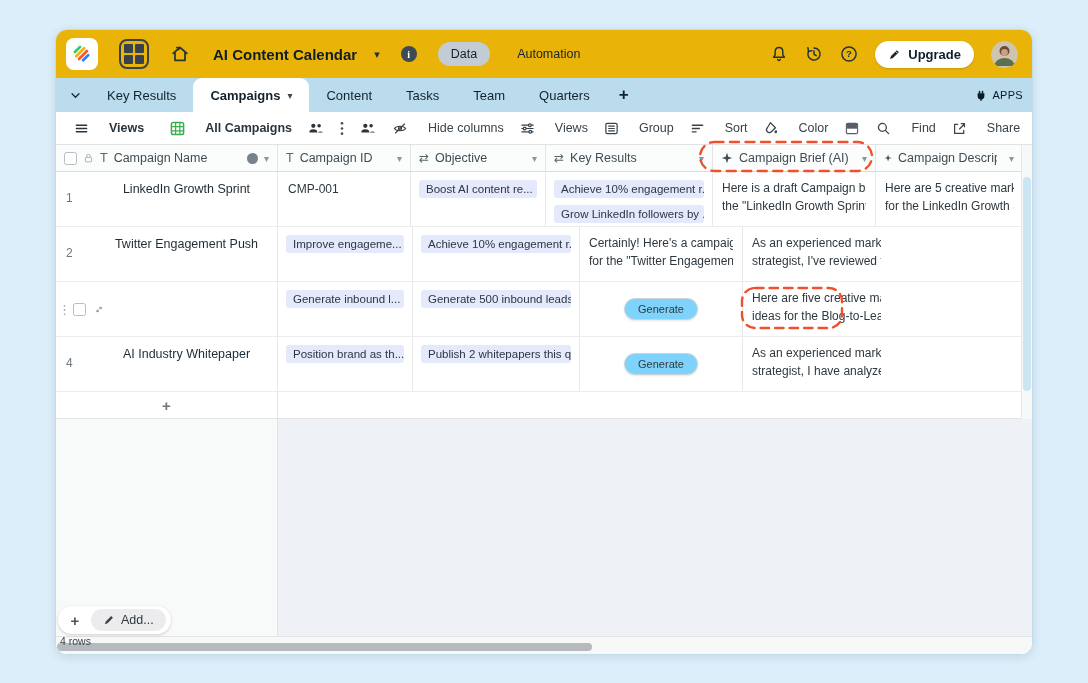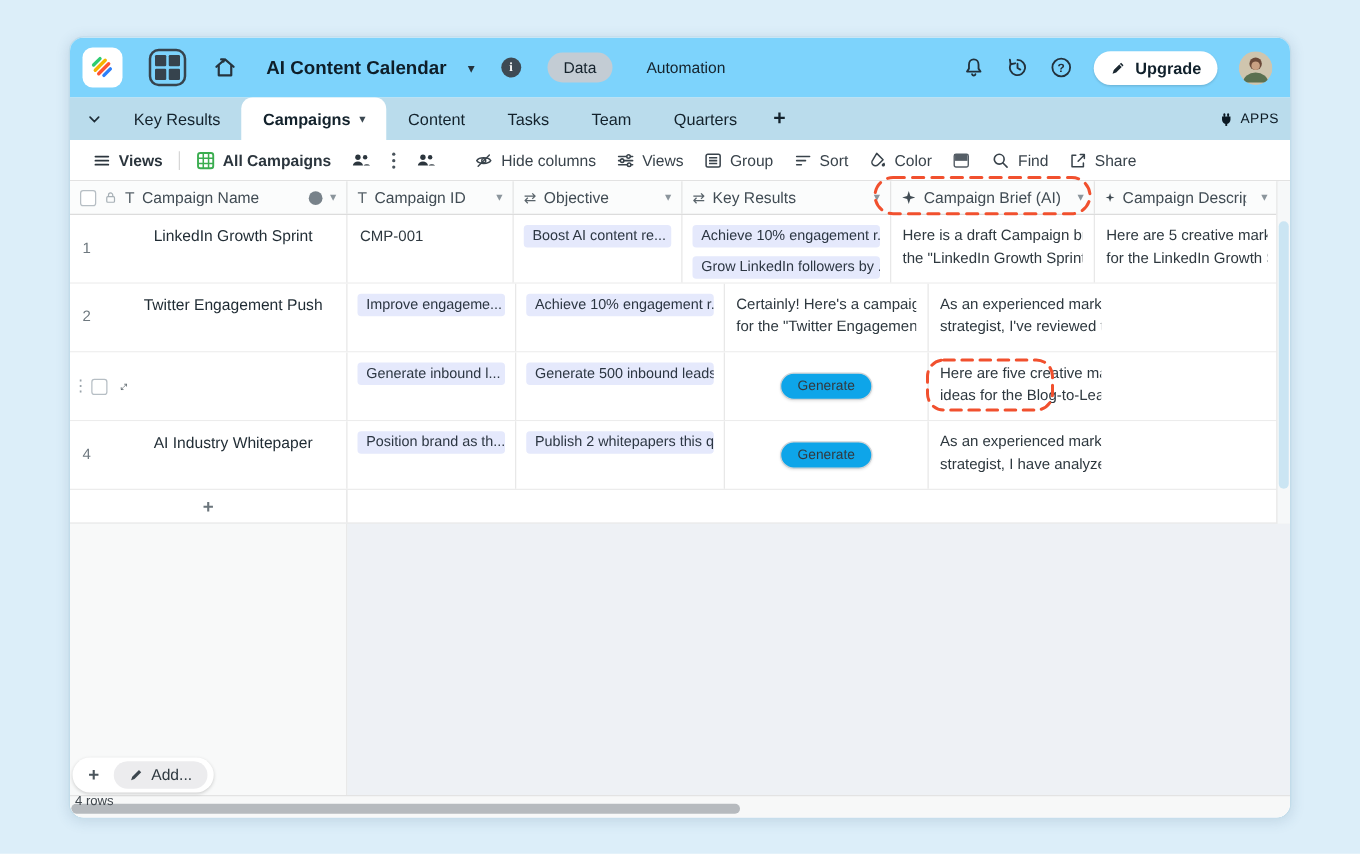"AI Content Calendar" .topbar { background: #7dd3fc -> #eab308 }
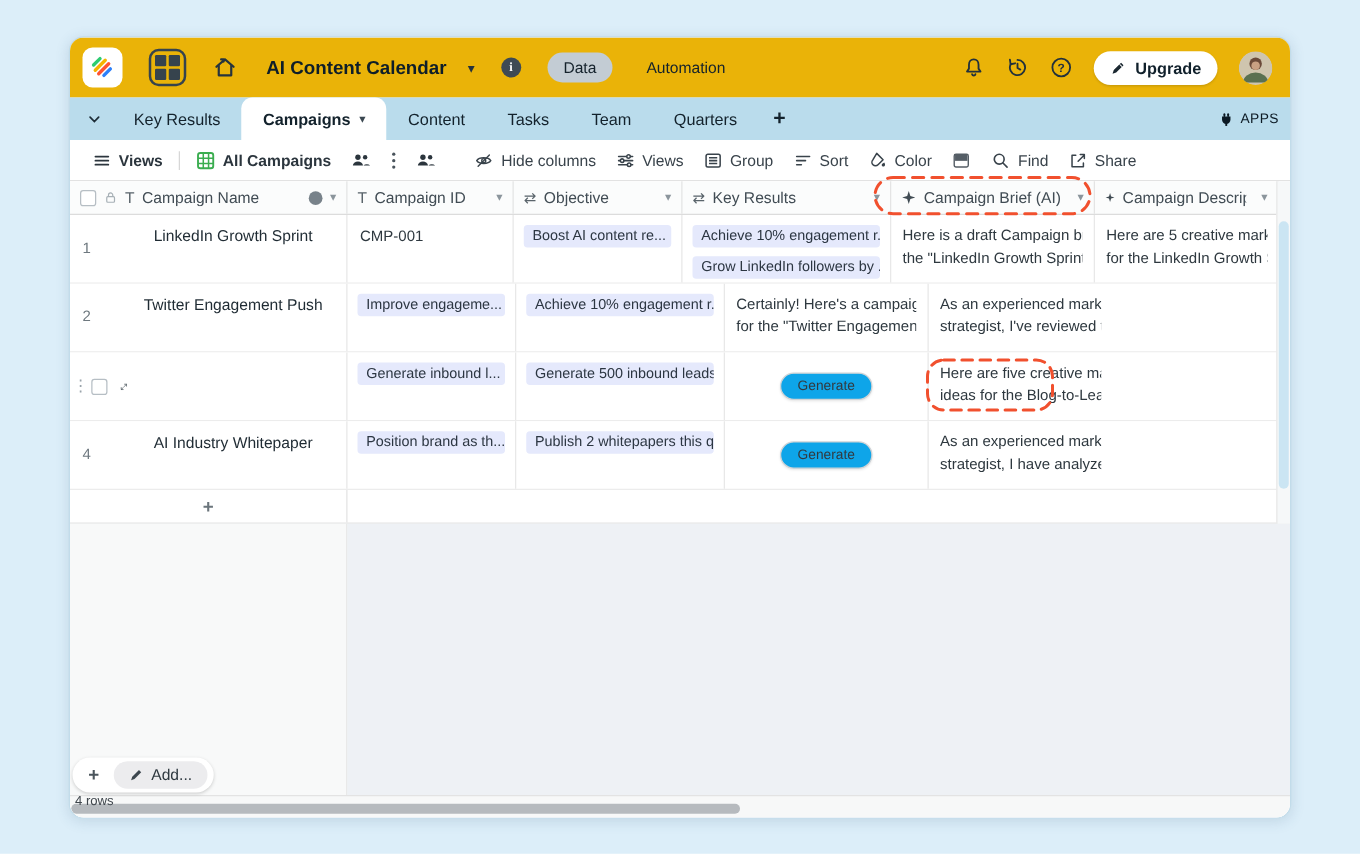"Views" .tbi { align-items: flex-end -> center; gap: 6px -> 20px }
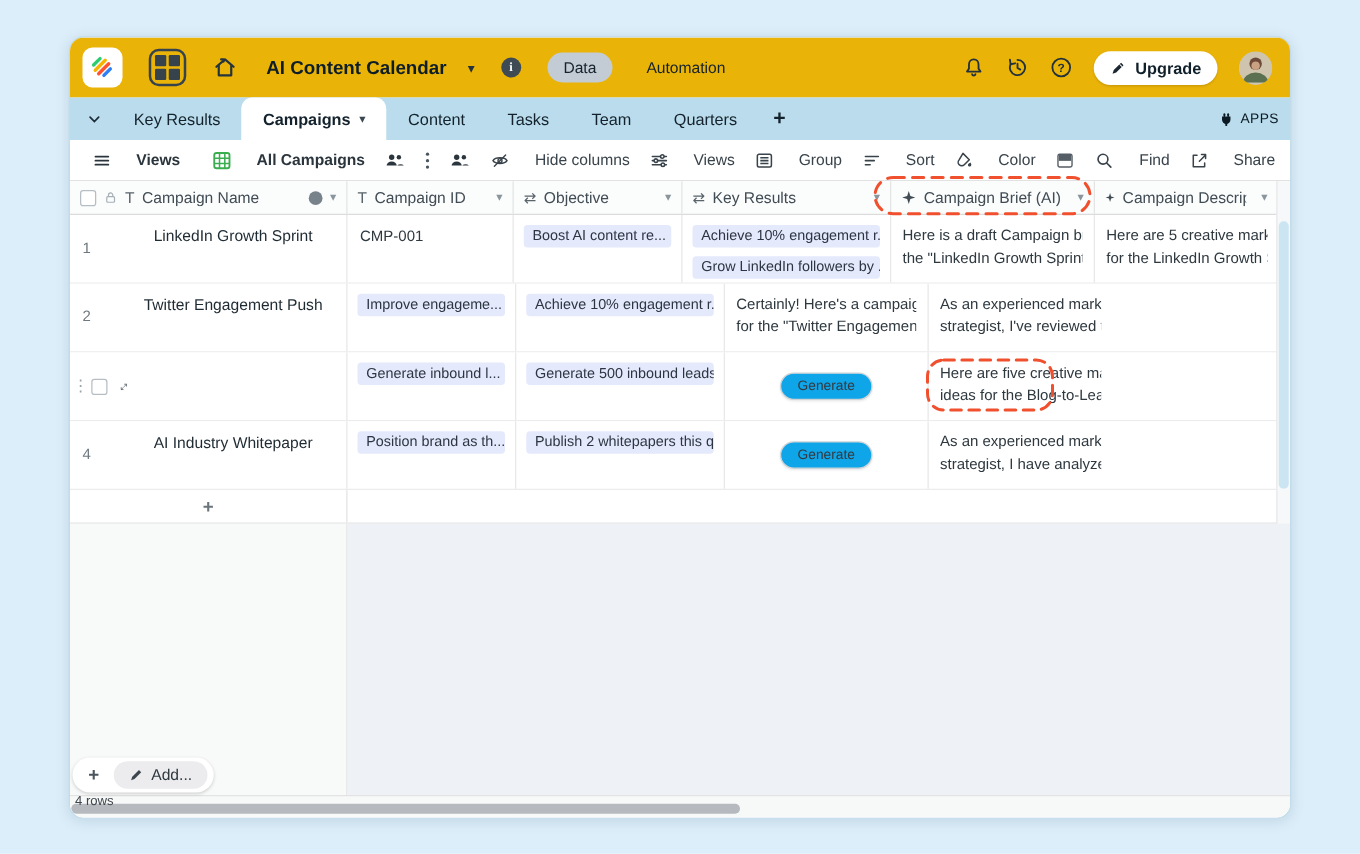"Generate" .gen-btn { background: #0ea5e9 -> #7dd3fc }
